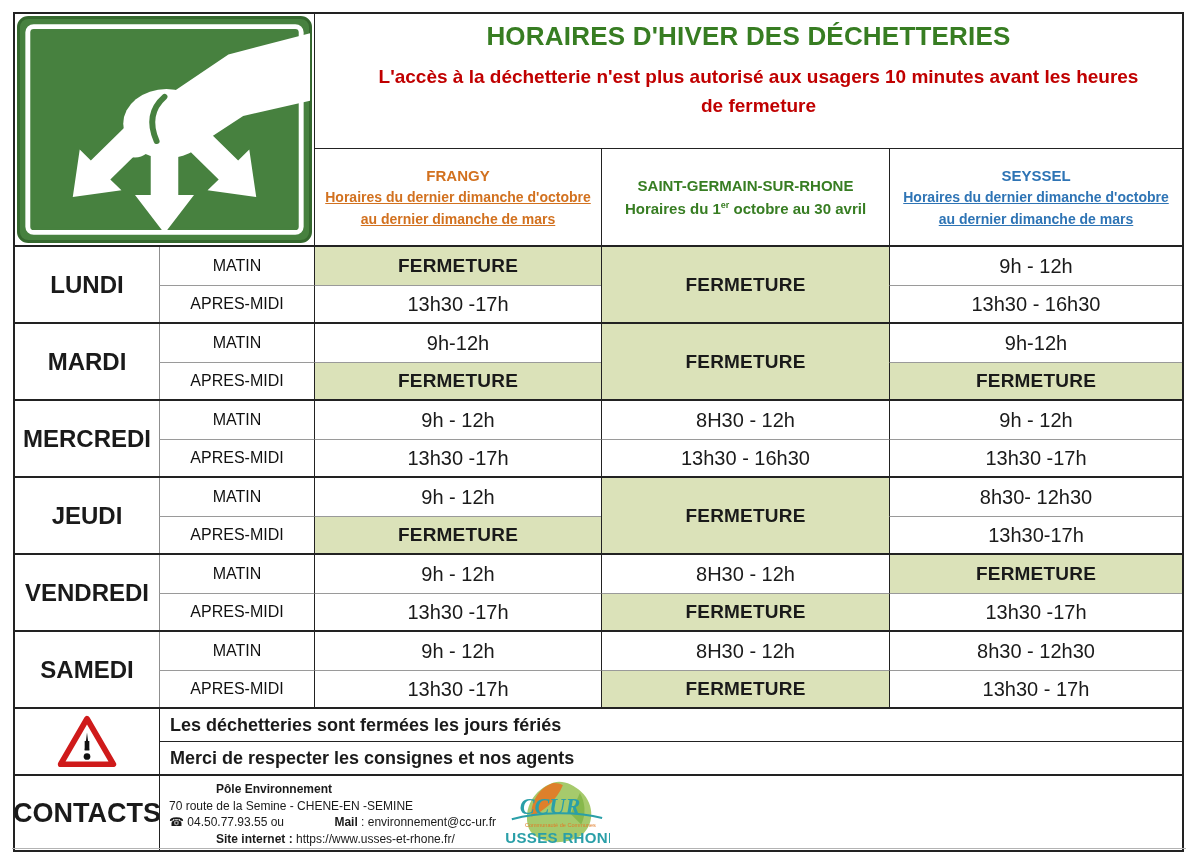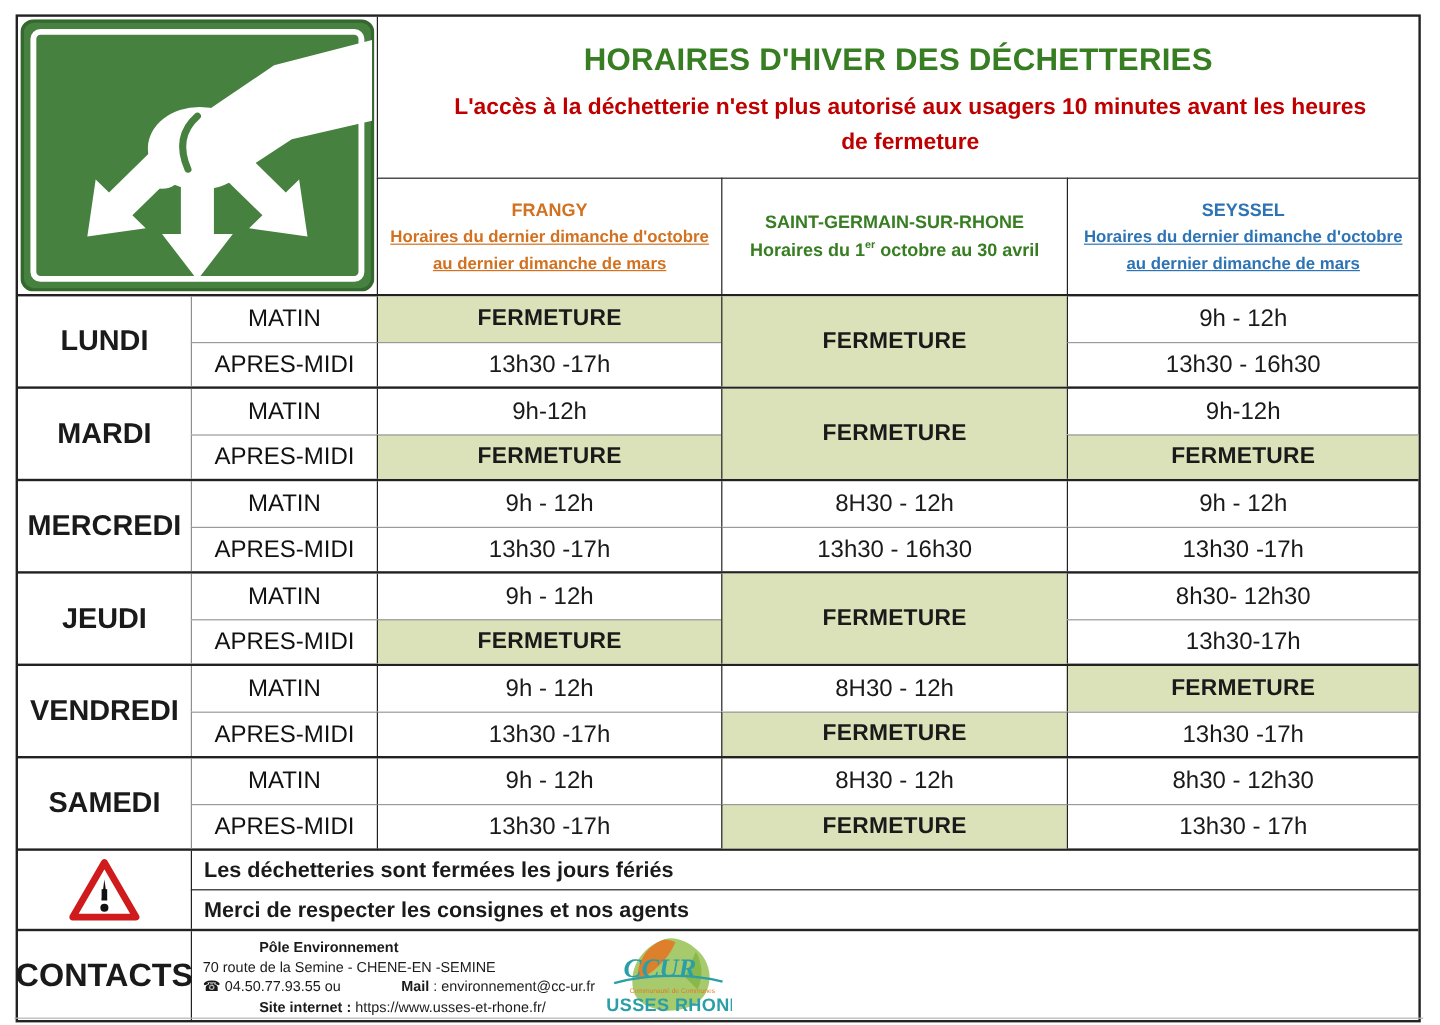"HORAIRES D'HIVER DES DÉCHETTERIES" .title-cell { padding-top: 20px -> 7px }
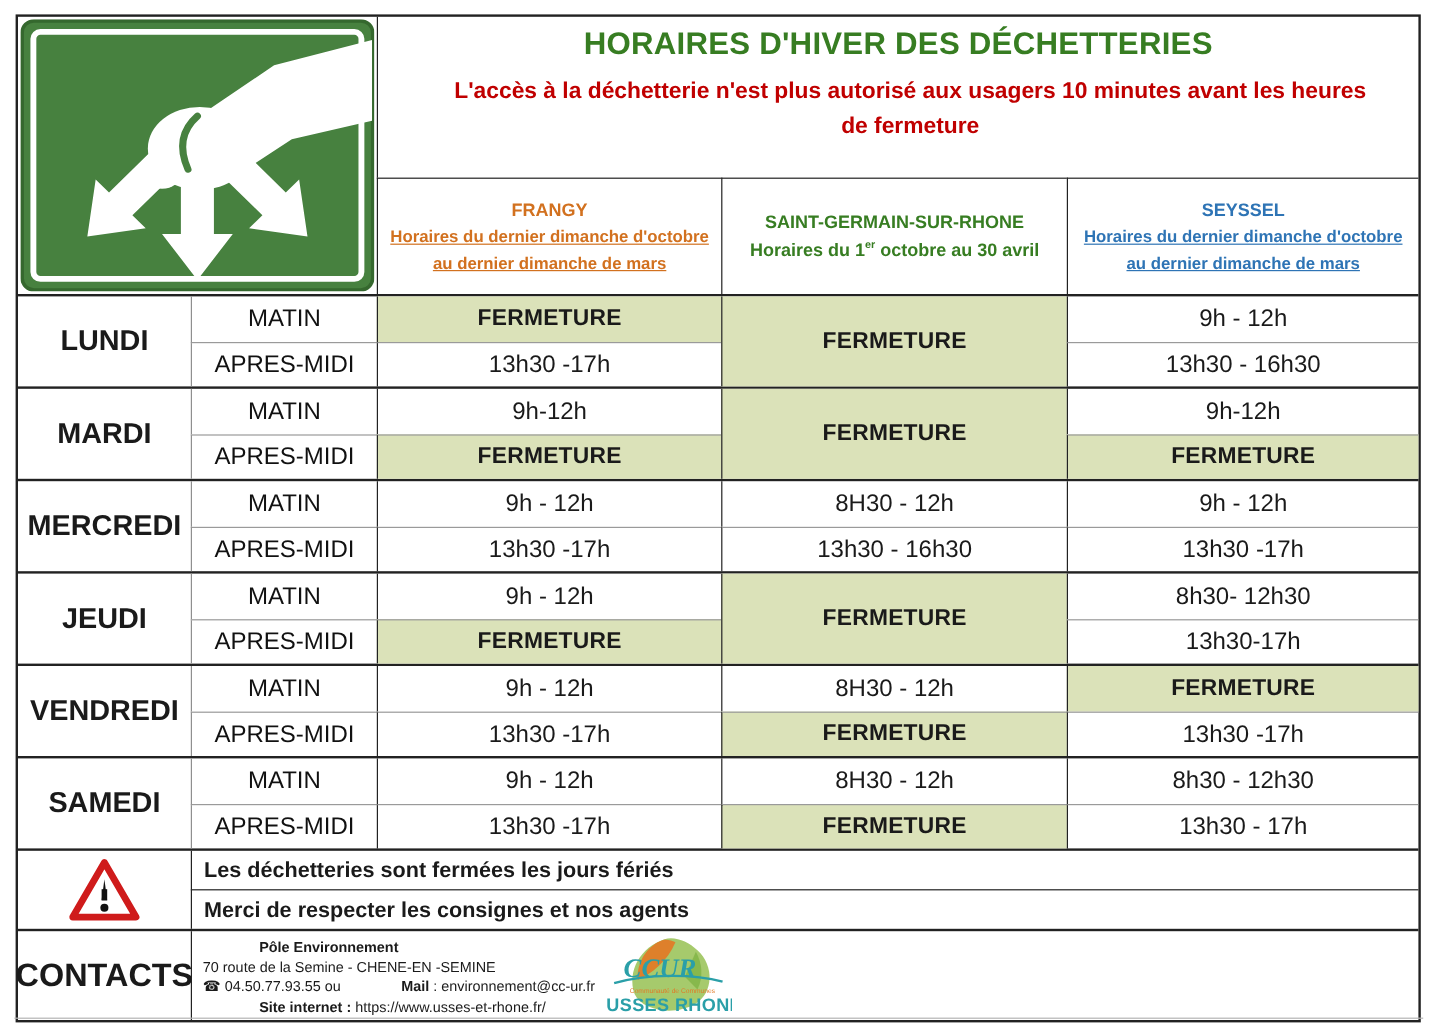"MATIN" .a-m1,.a-m2 { font-size: 20px -> 16px }
